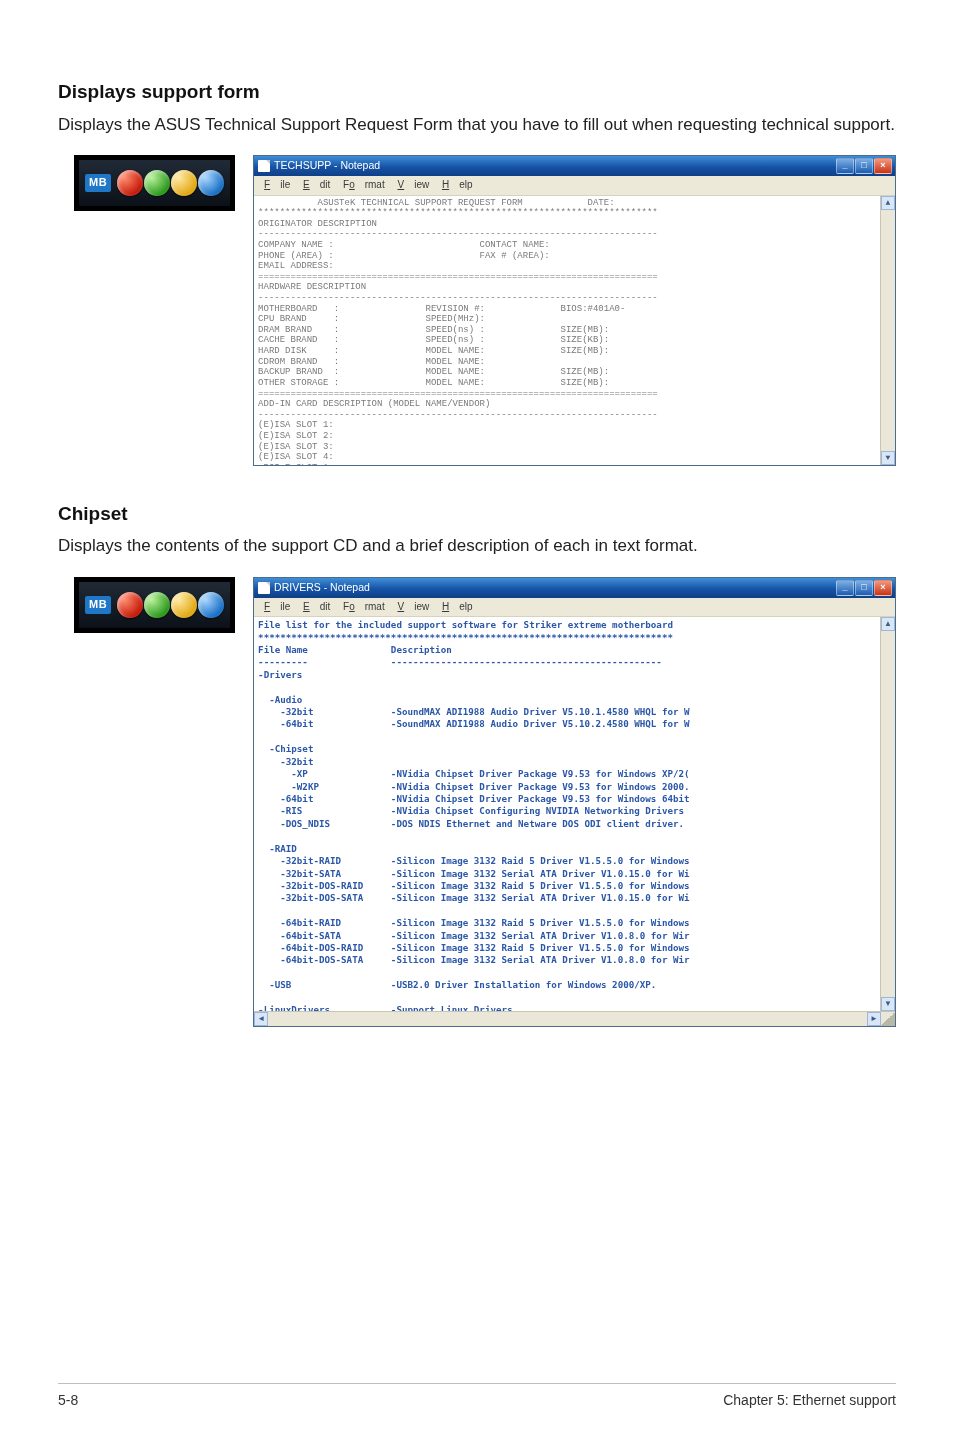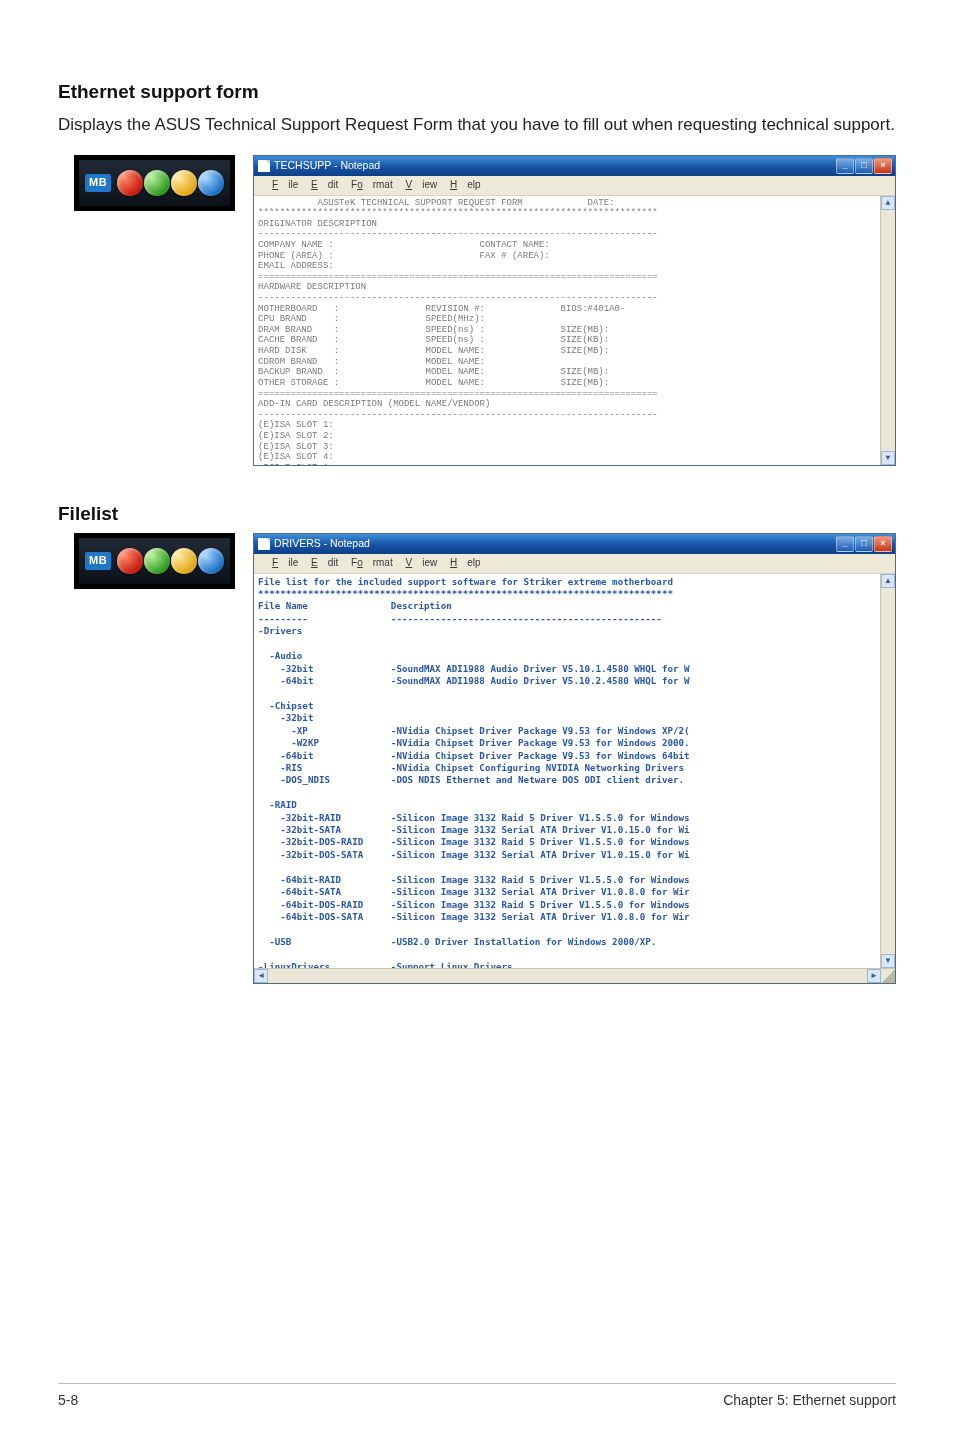"Ethernet support form" h2.heading { text: Ethernet -> Displays }
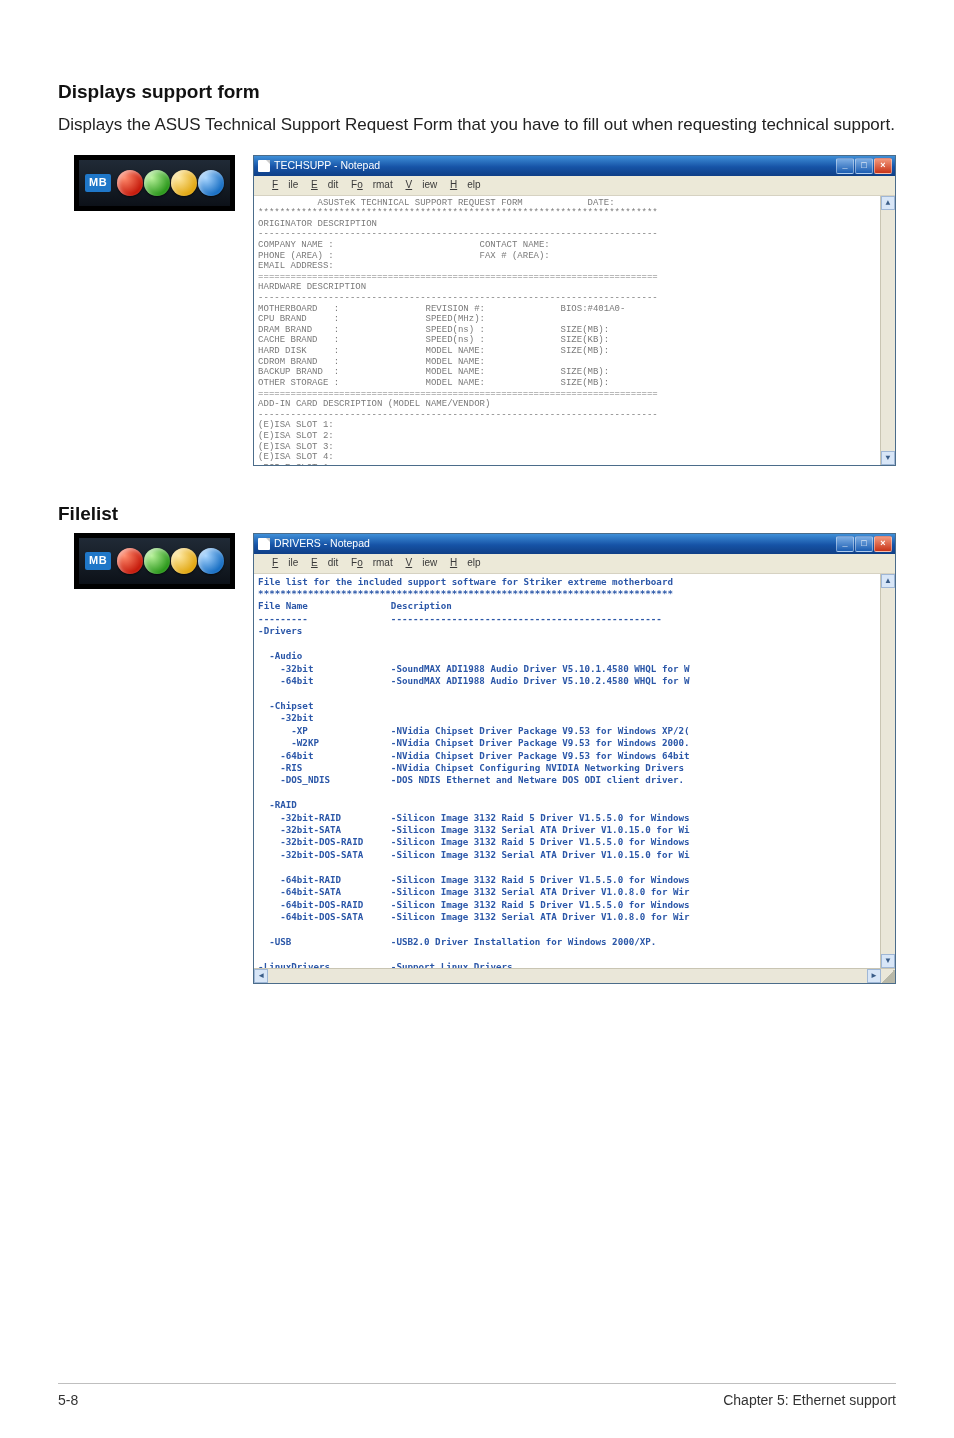"F ile E dit Fo" .menubar { padding: 2px 18px -> 2px 10px }
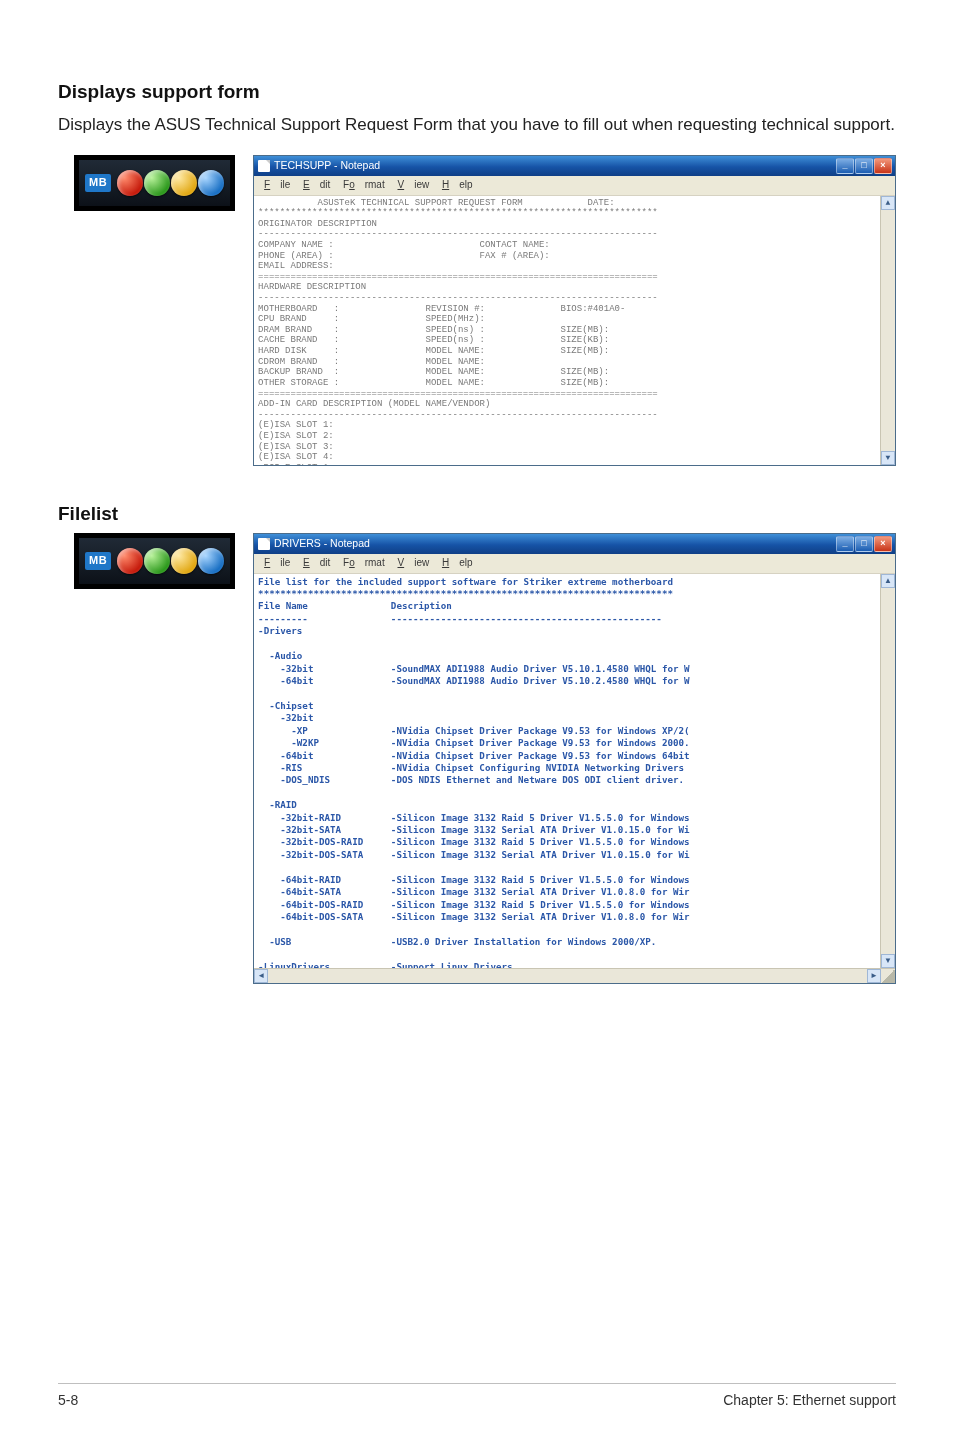"Filelist" h2.heading { text: Filelist -> Chipset }
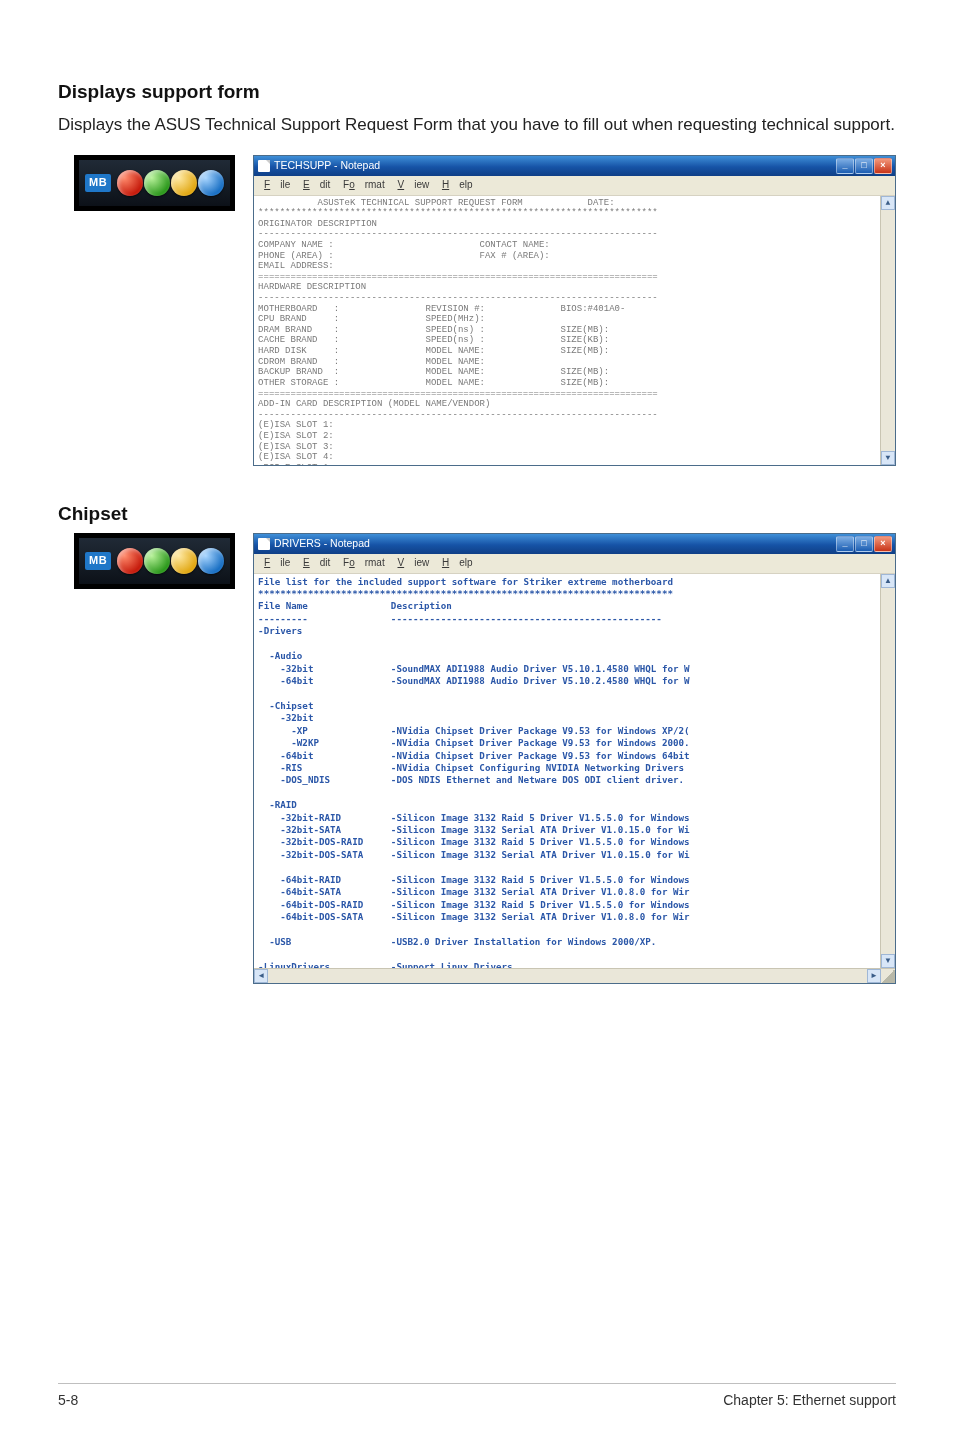"Displays the contents of the" p.lead { html: none -> <p>Displays the contents of the support CD and a brief description of each in text format.</p> }
